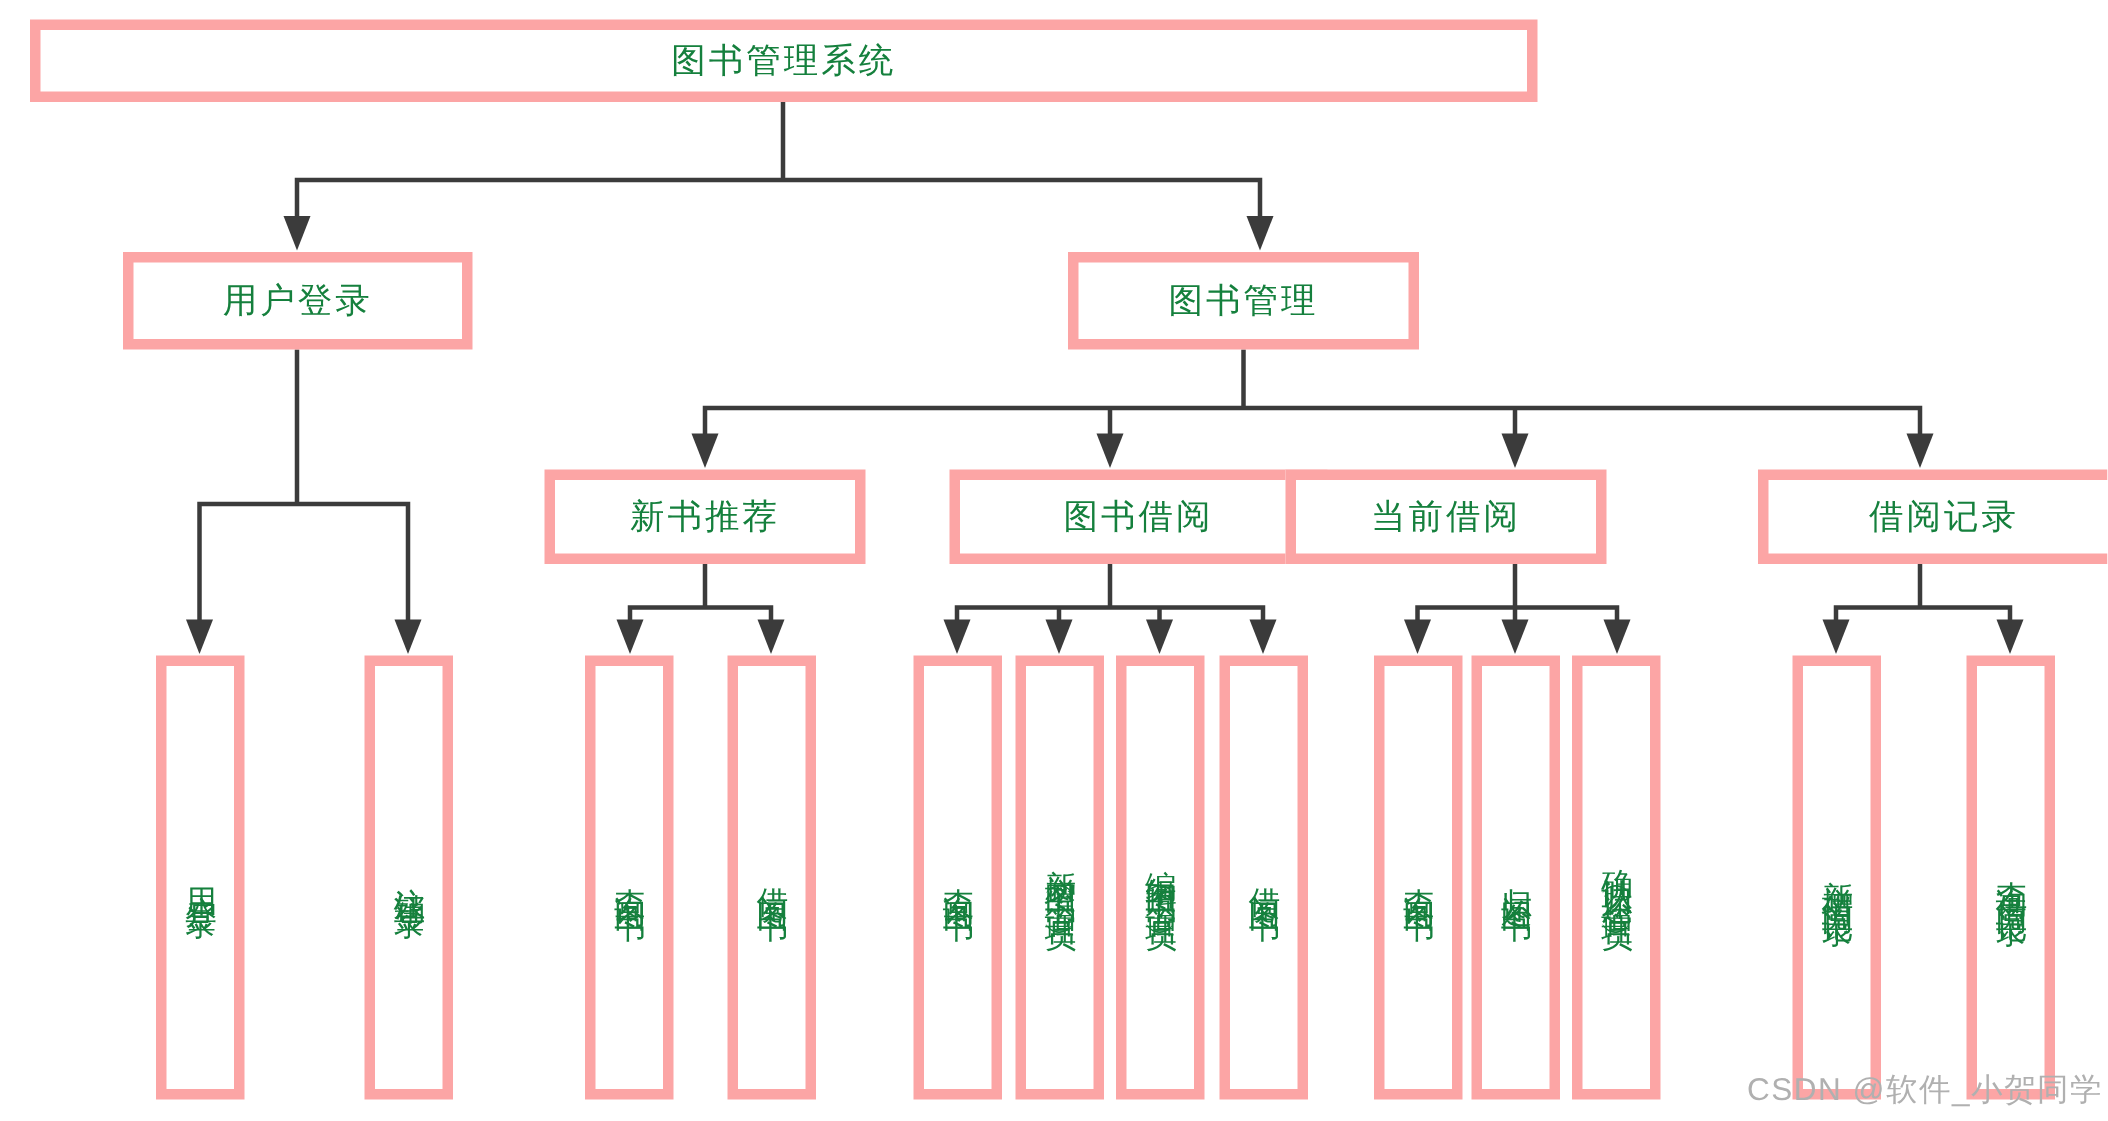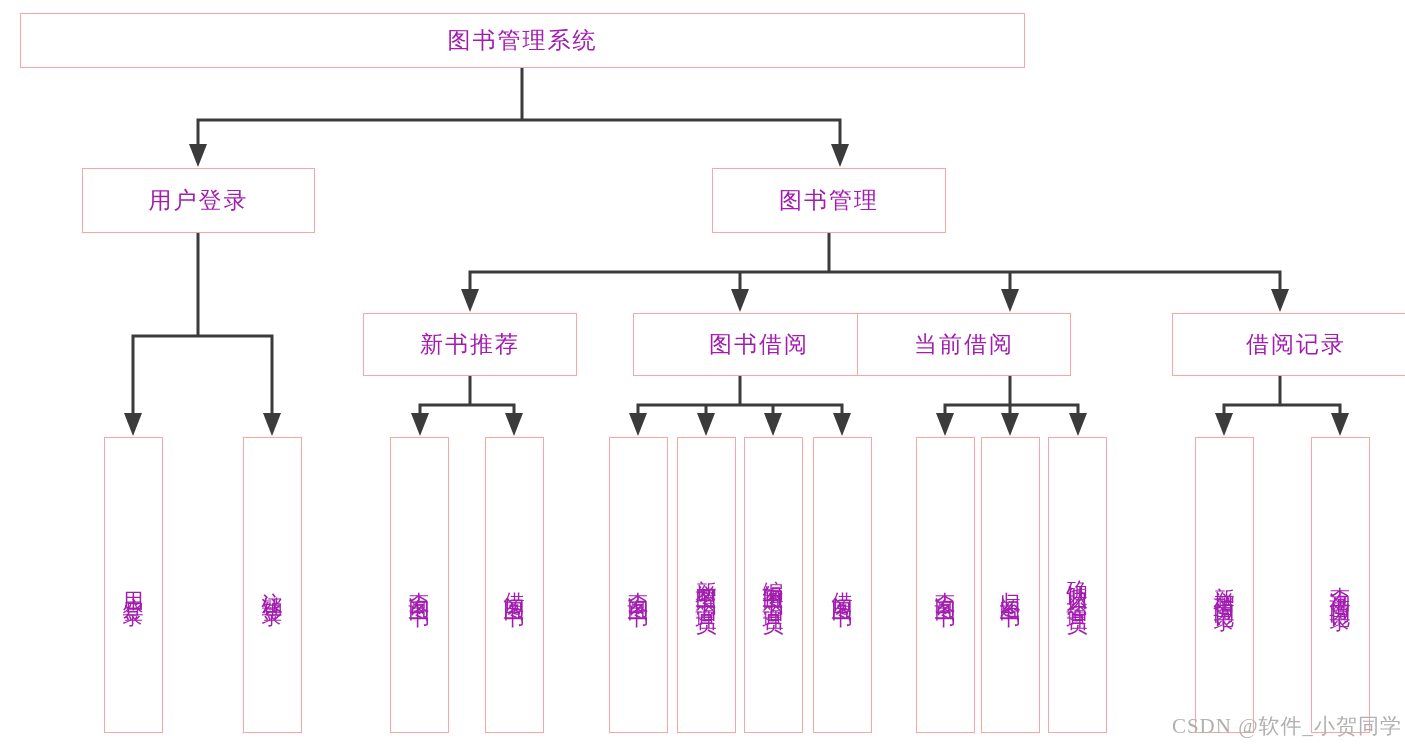"图书管理系统" .node { border: 1px solid #fca5a5 -> 7px solid #fca5a5; color: #a21caf -> #15803d }
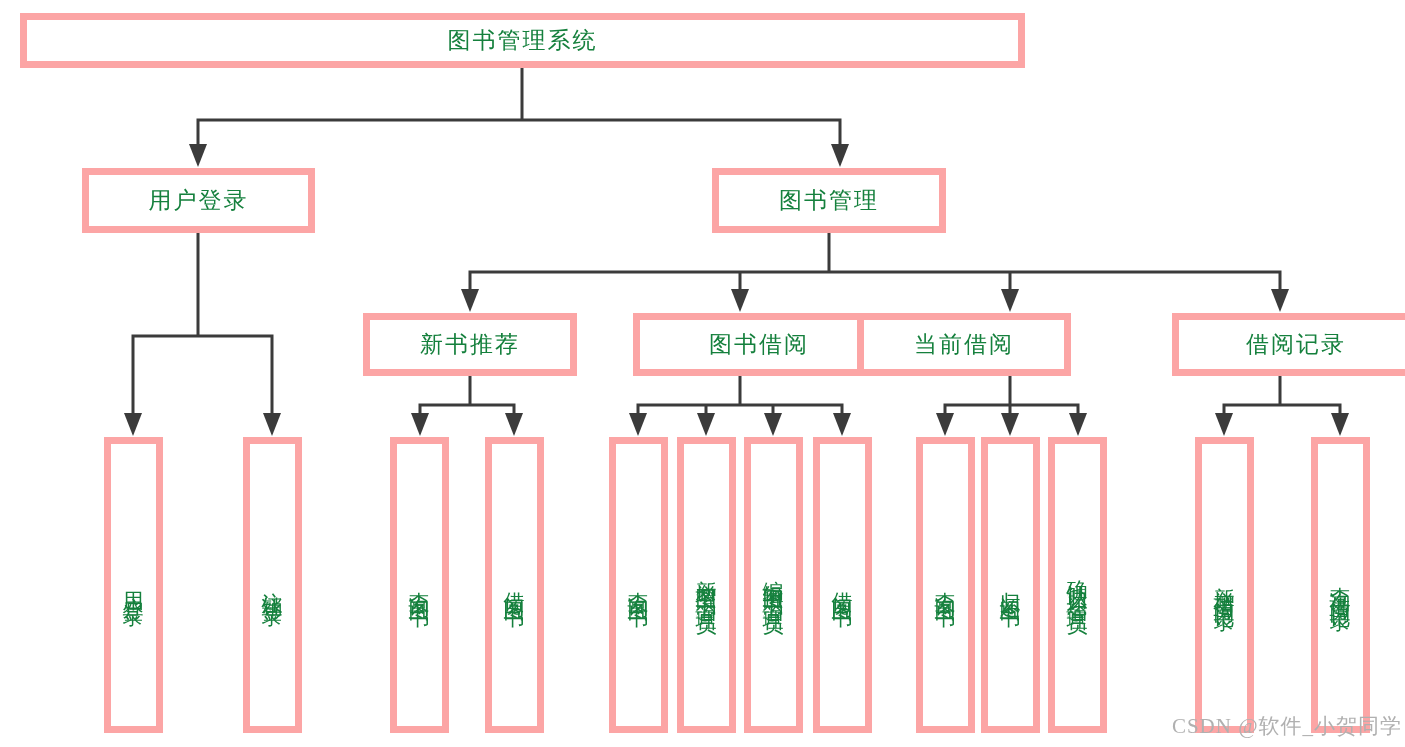"CSDN @软件_小贺同学" .watermark { font-family: Liberation Serif, serif -> none }
